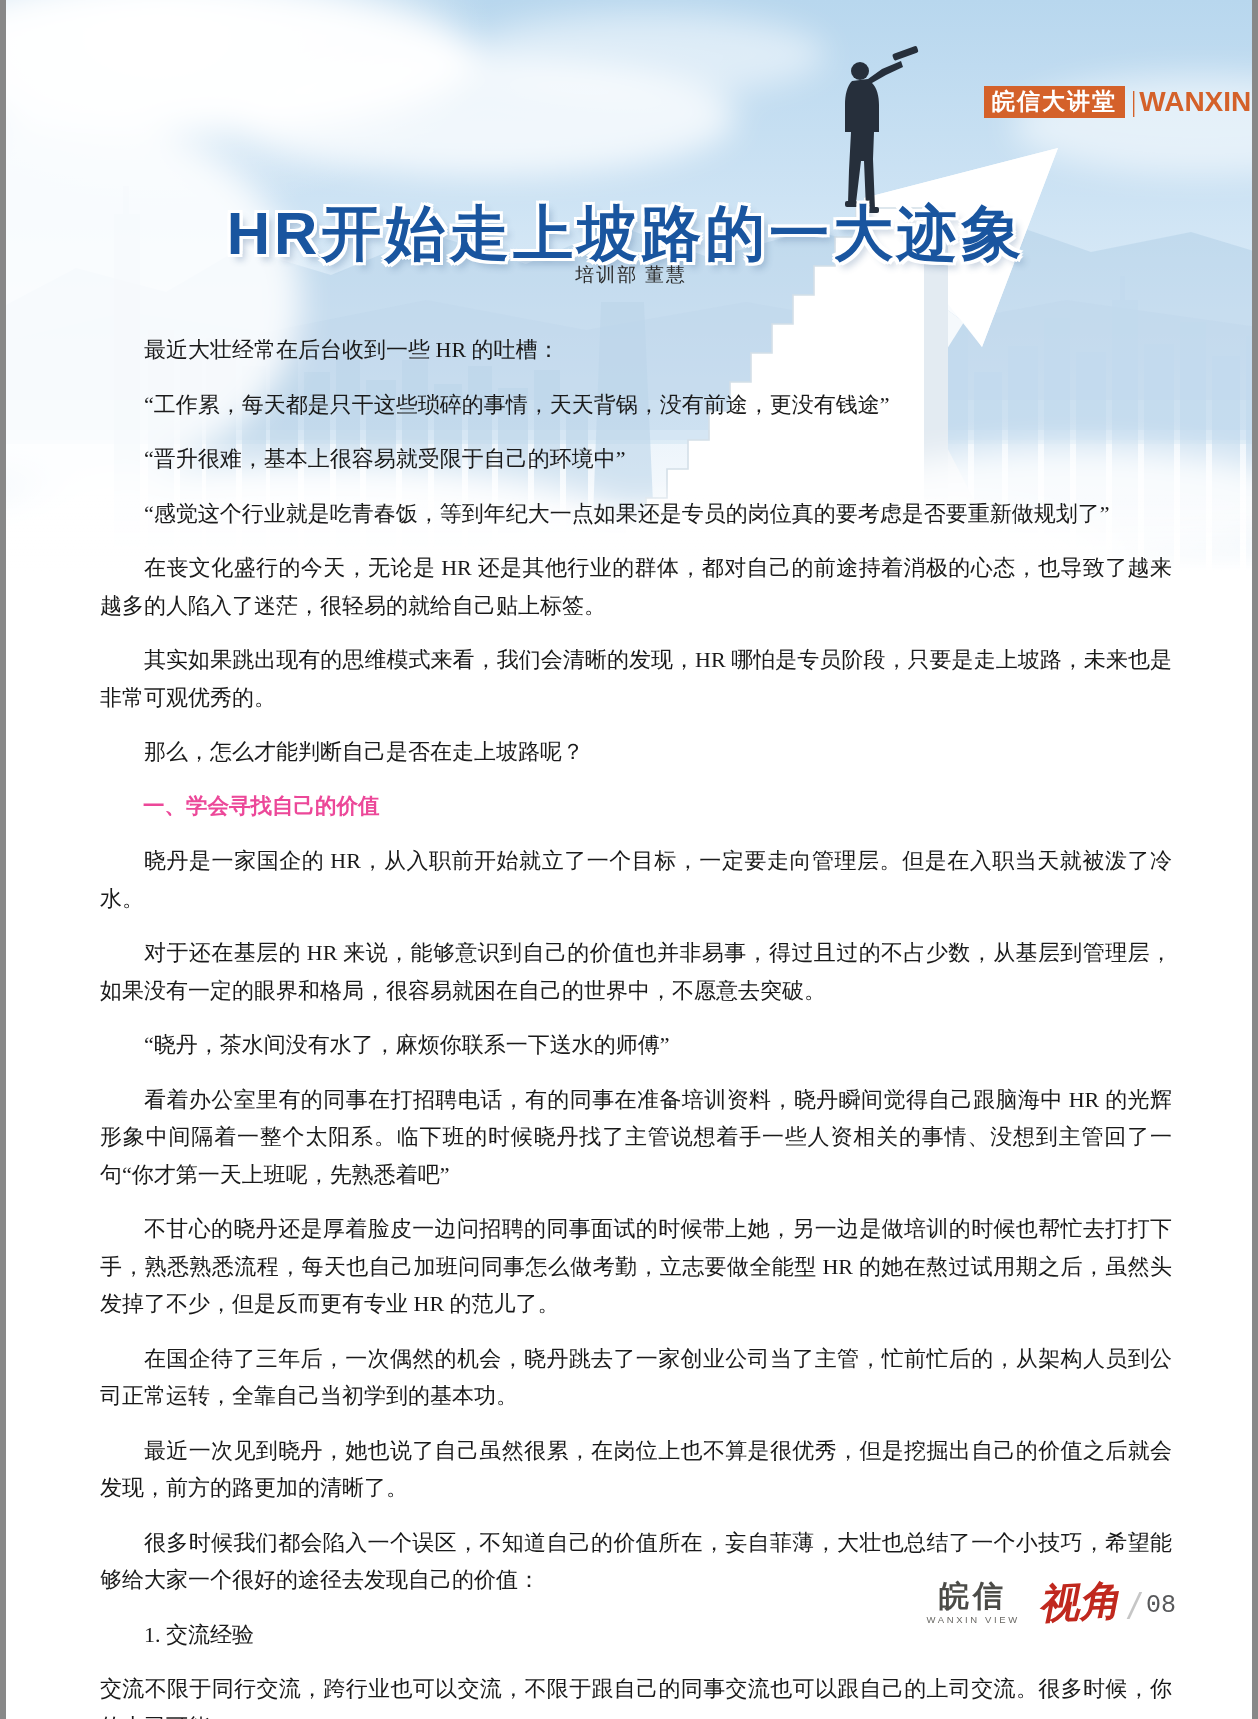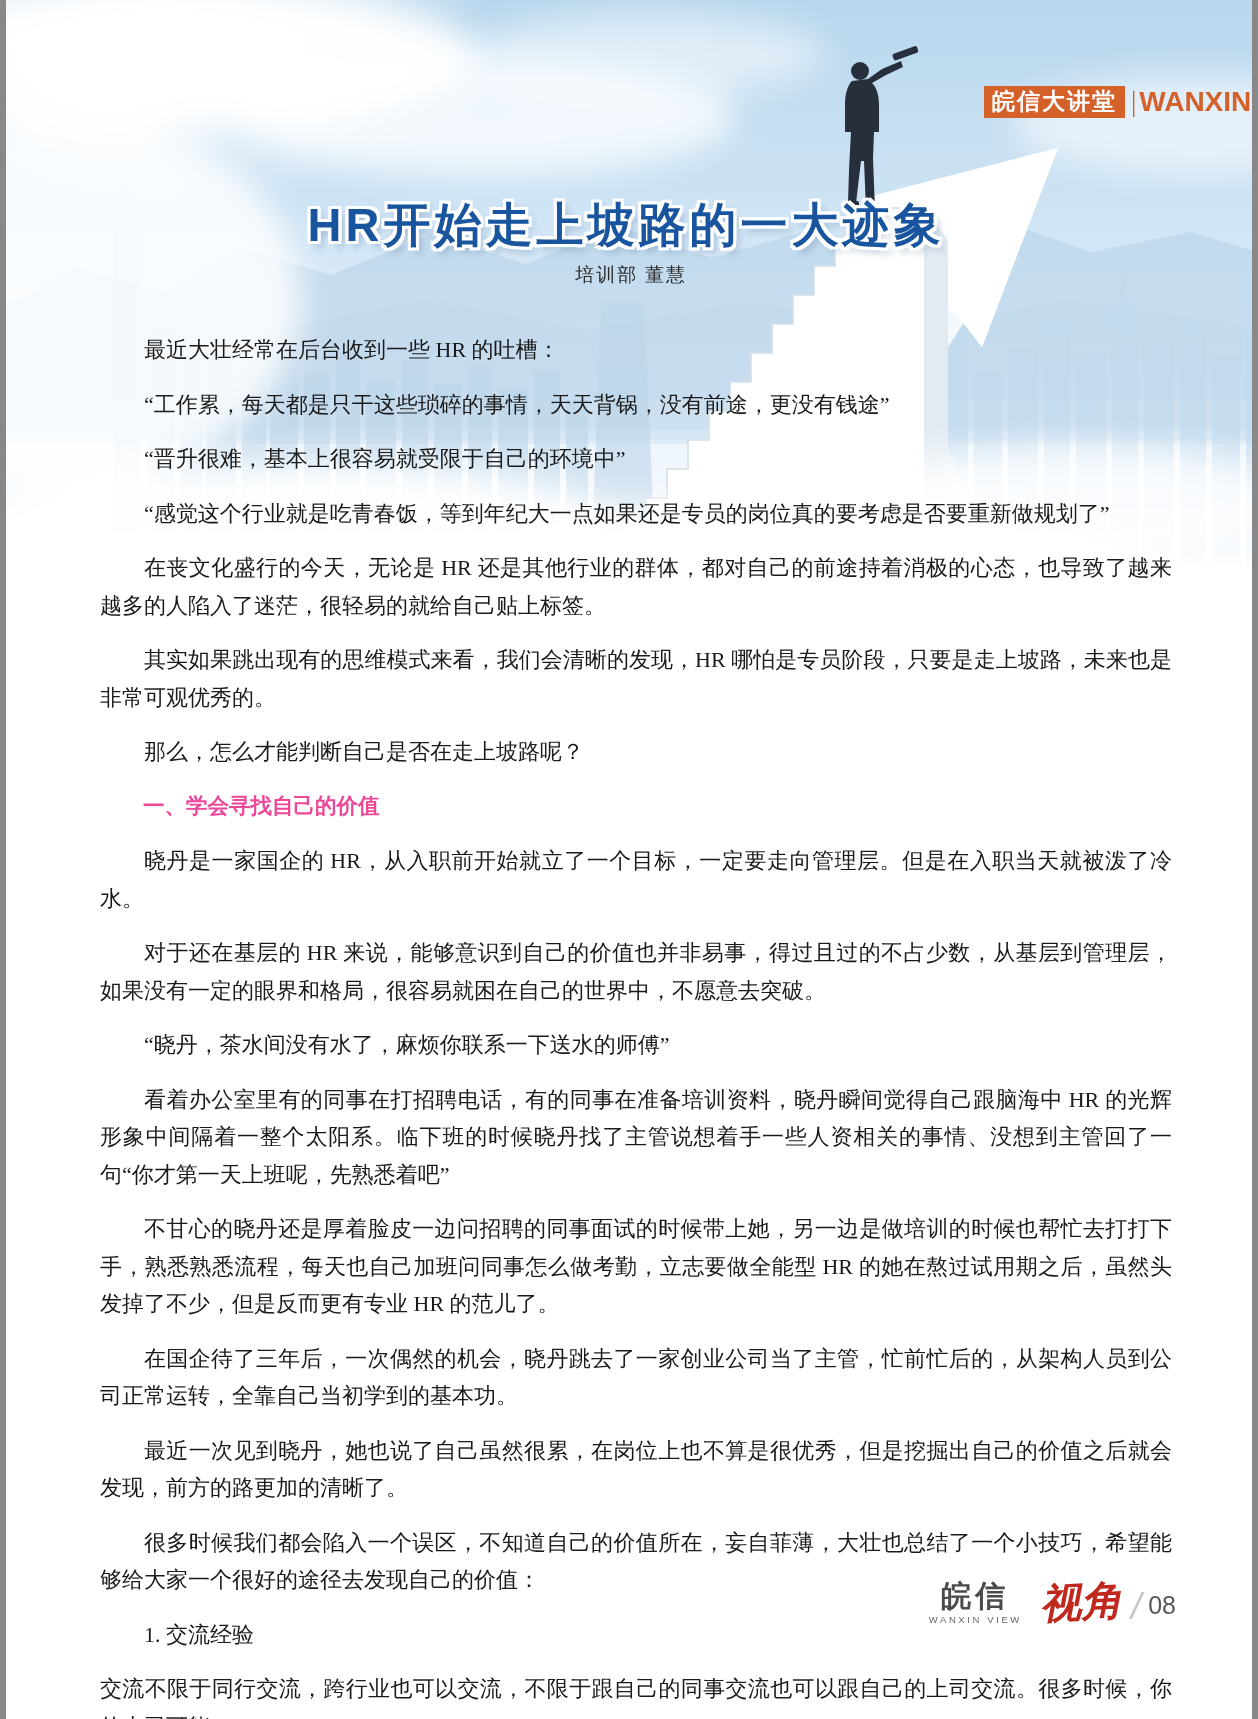"HR开始走上坡路的一大迹象" .title { font-size: 47px -> 60px }
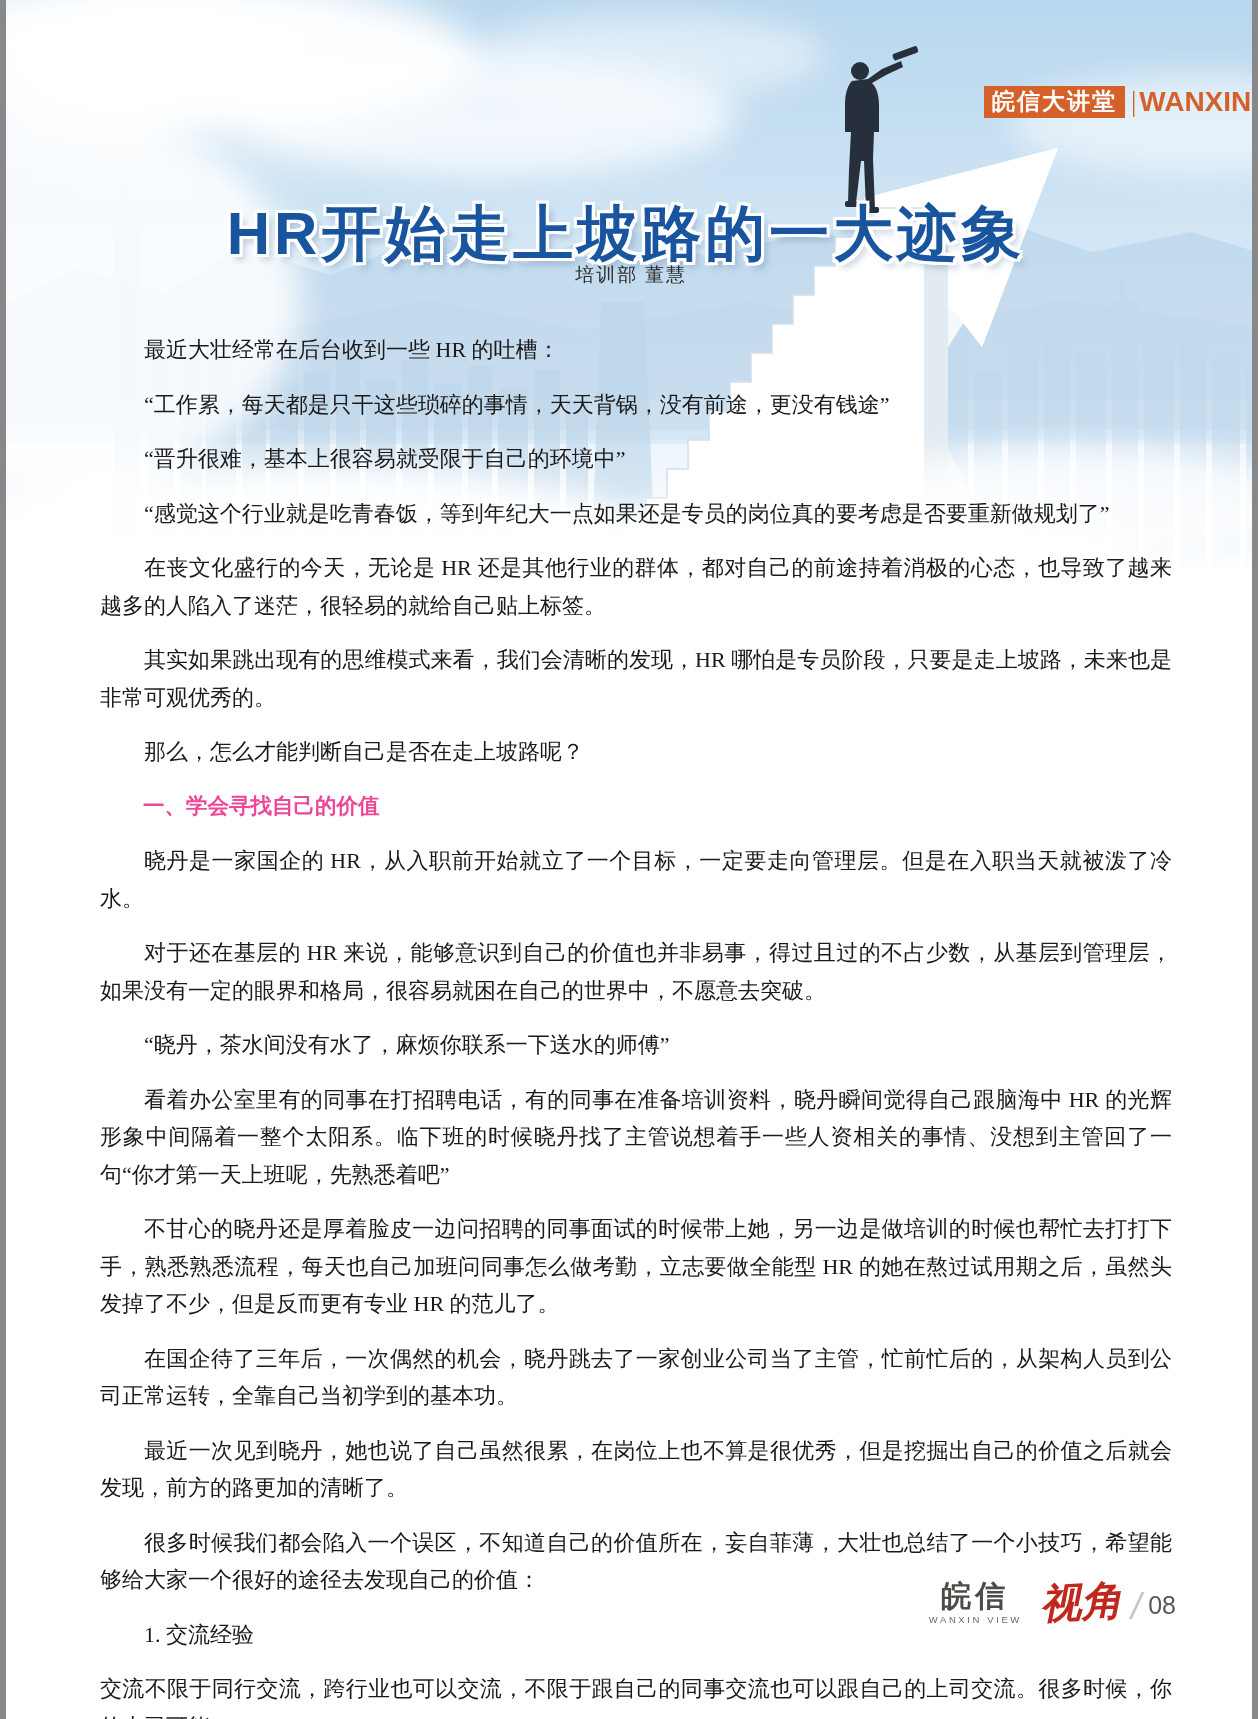"08" .page-num { font-family: Liberation Sans, sans-serif -> Liberation Mono, monospace }
